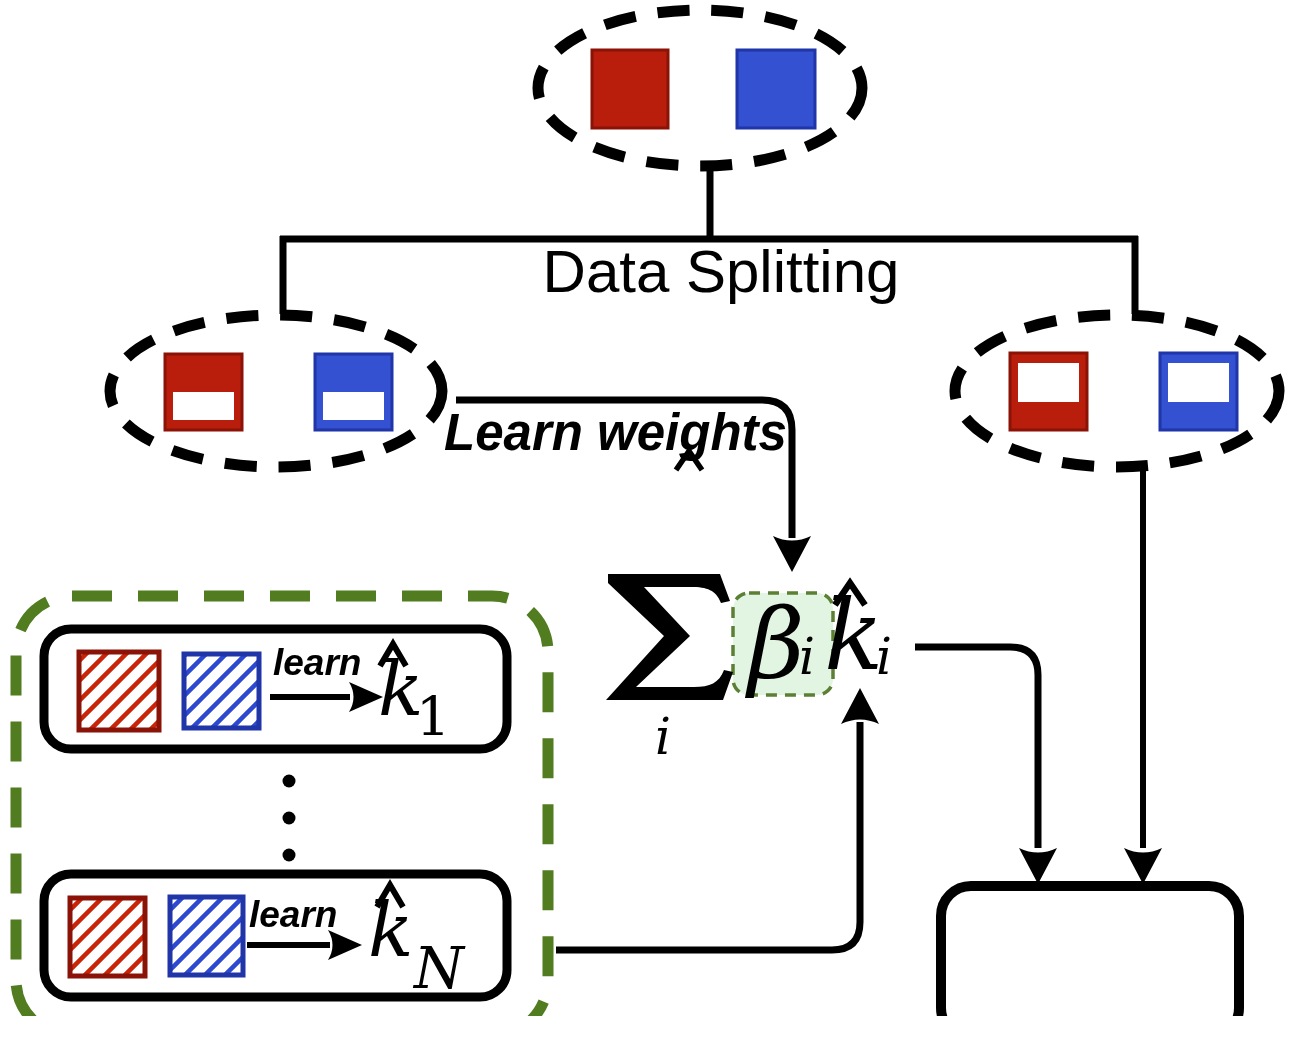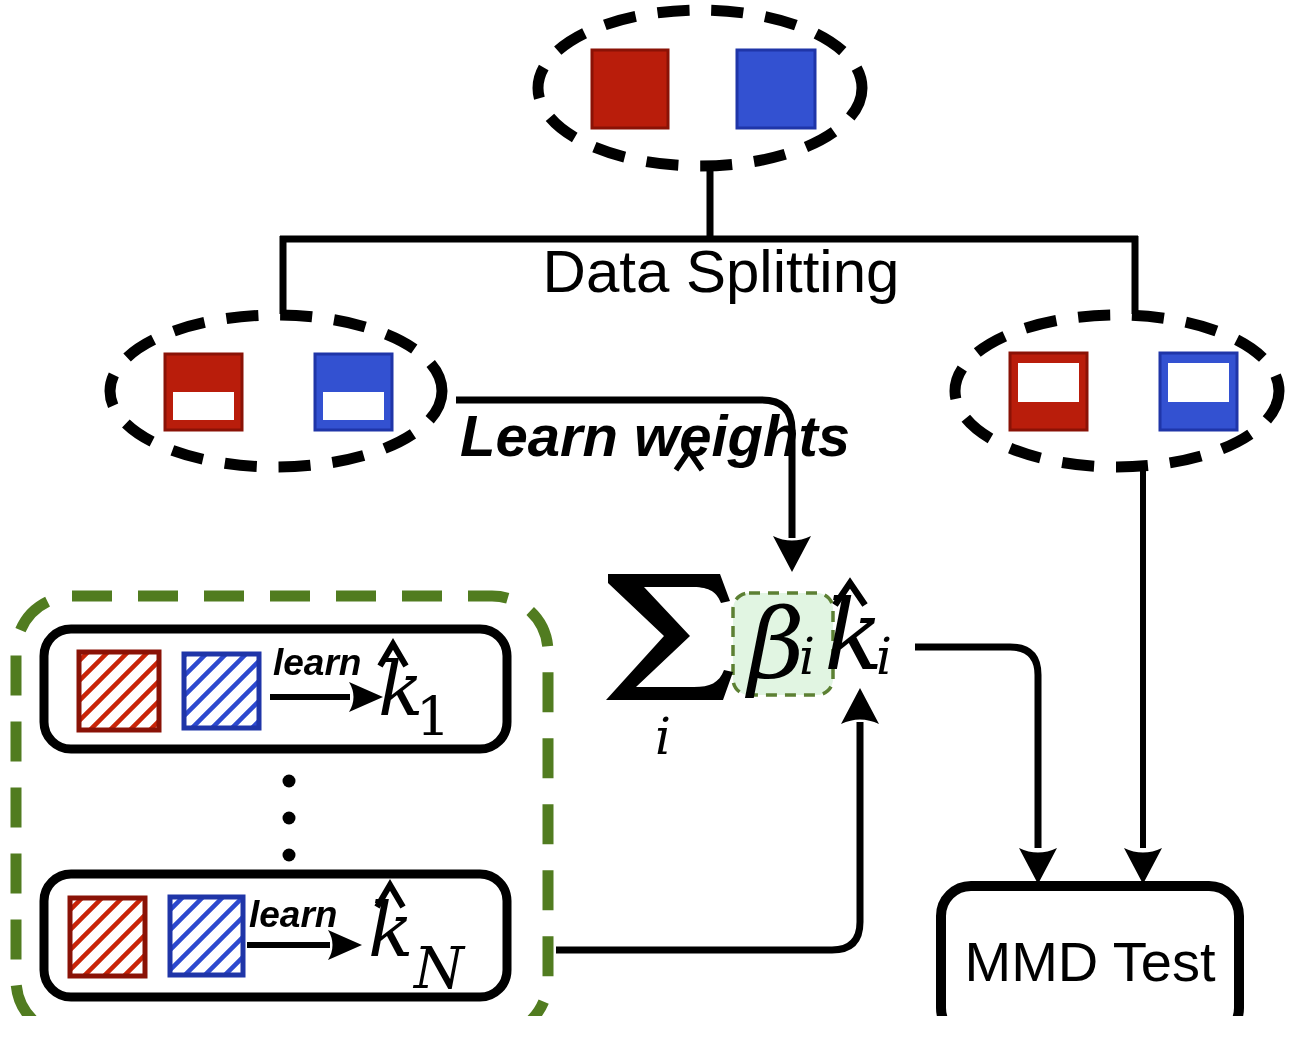"Learn weights" div.txt { font-size: 58px -> 51px; left: 460px -> 444px }
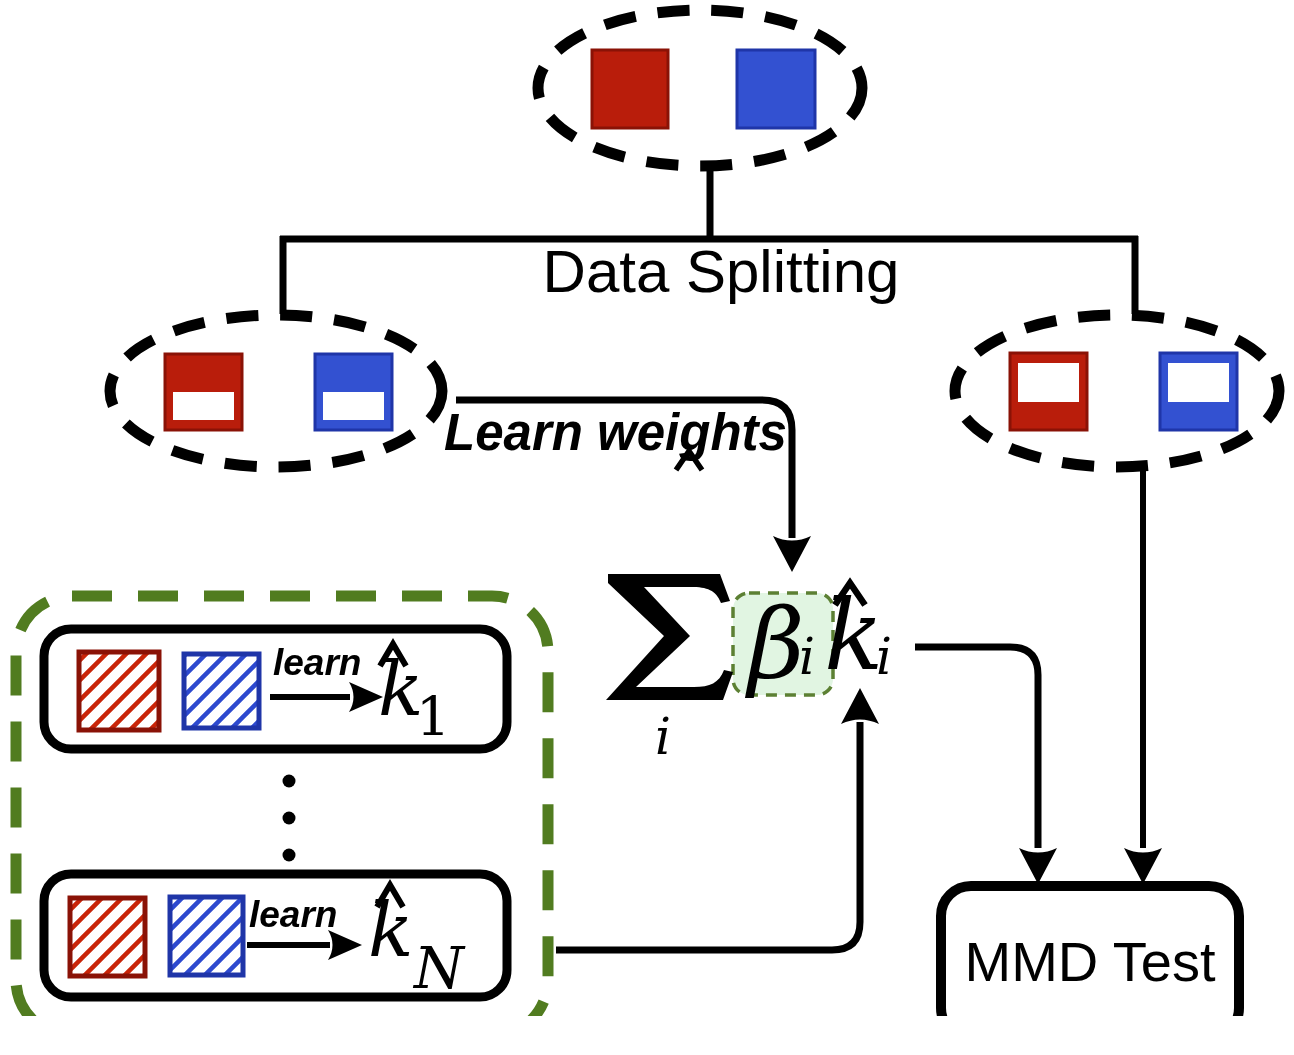"MMD Test" div.txt { html: <div>MMD Test</div> -> none }
